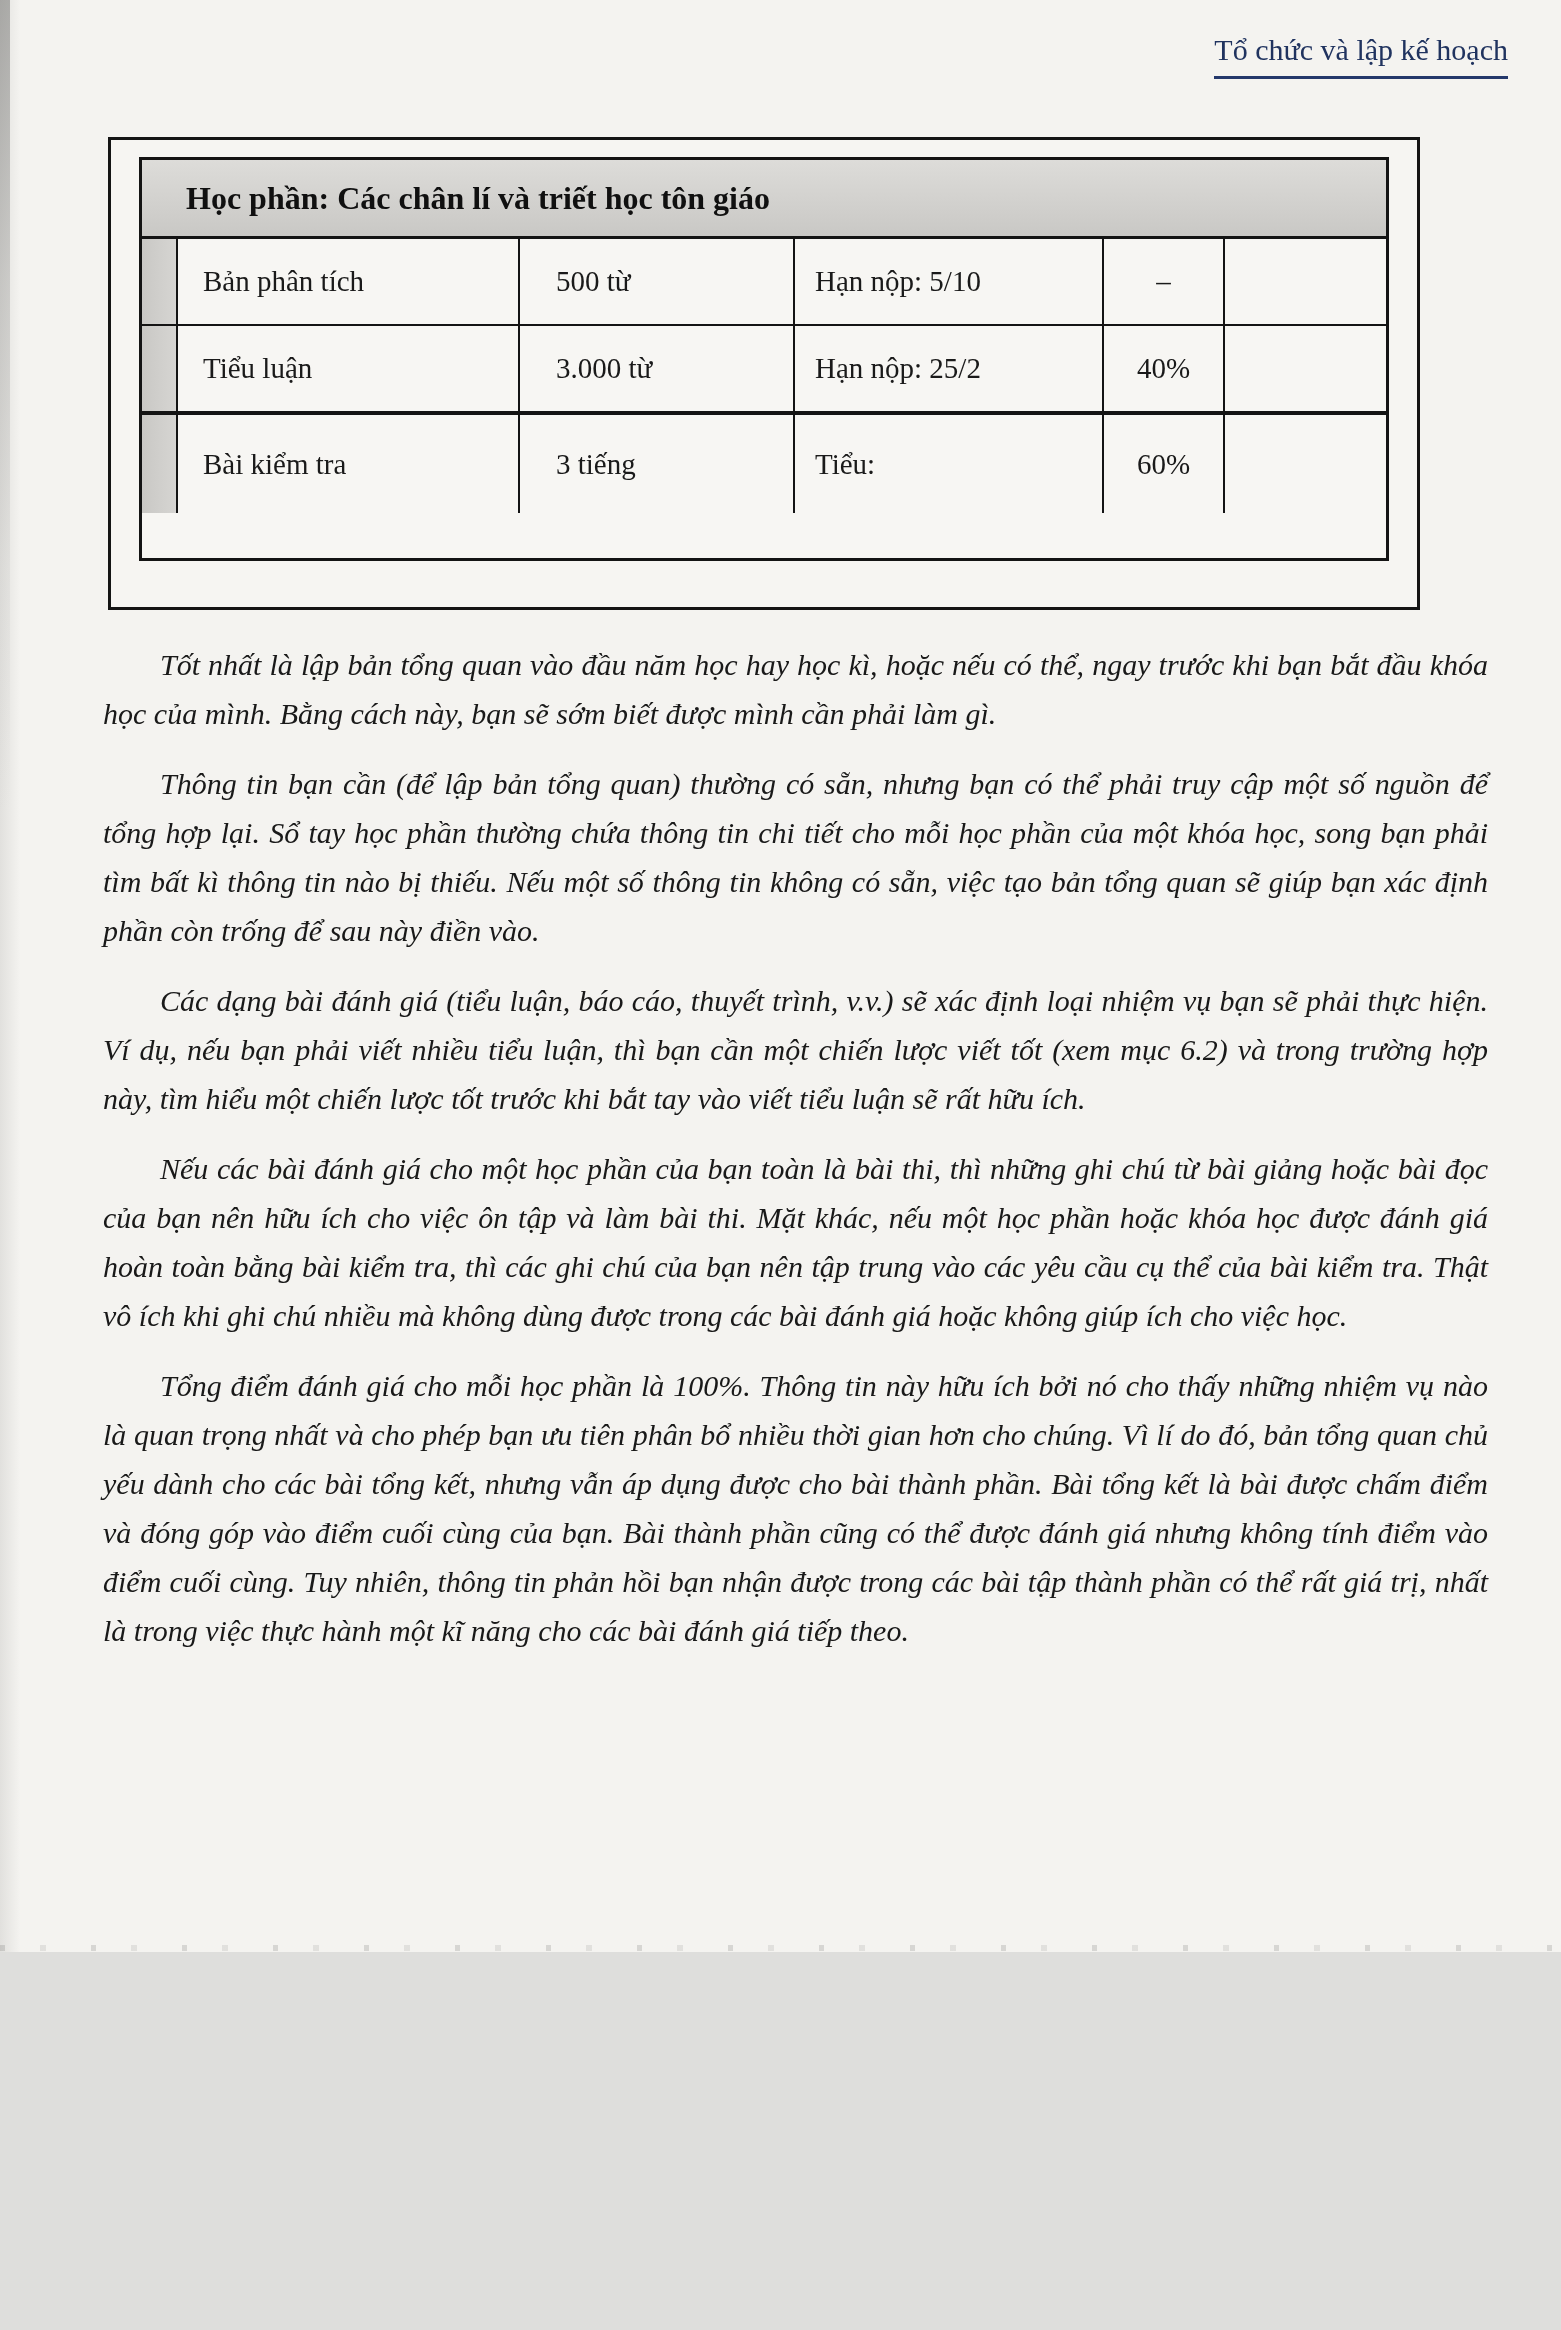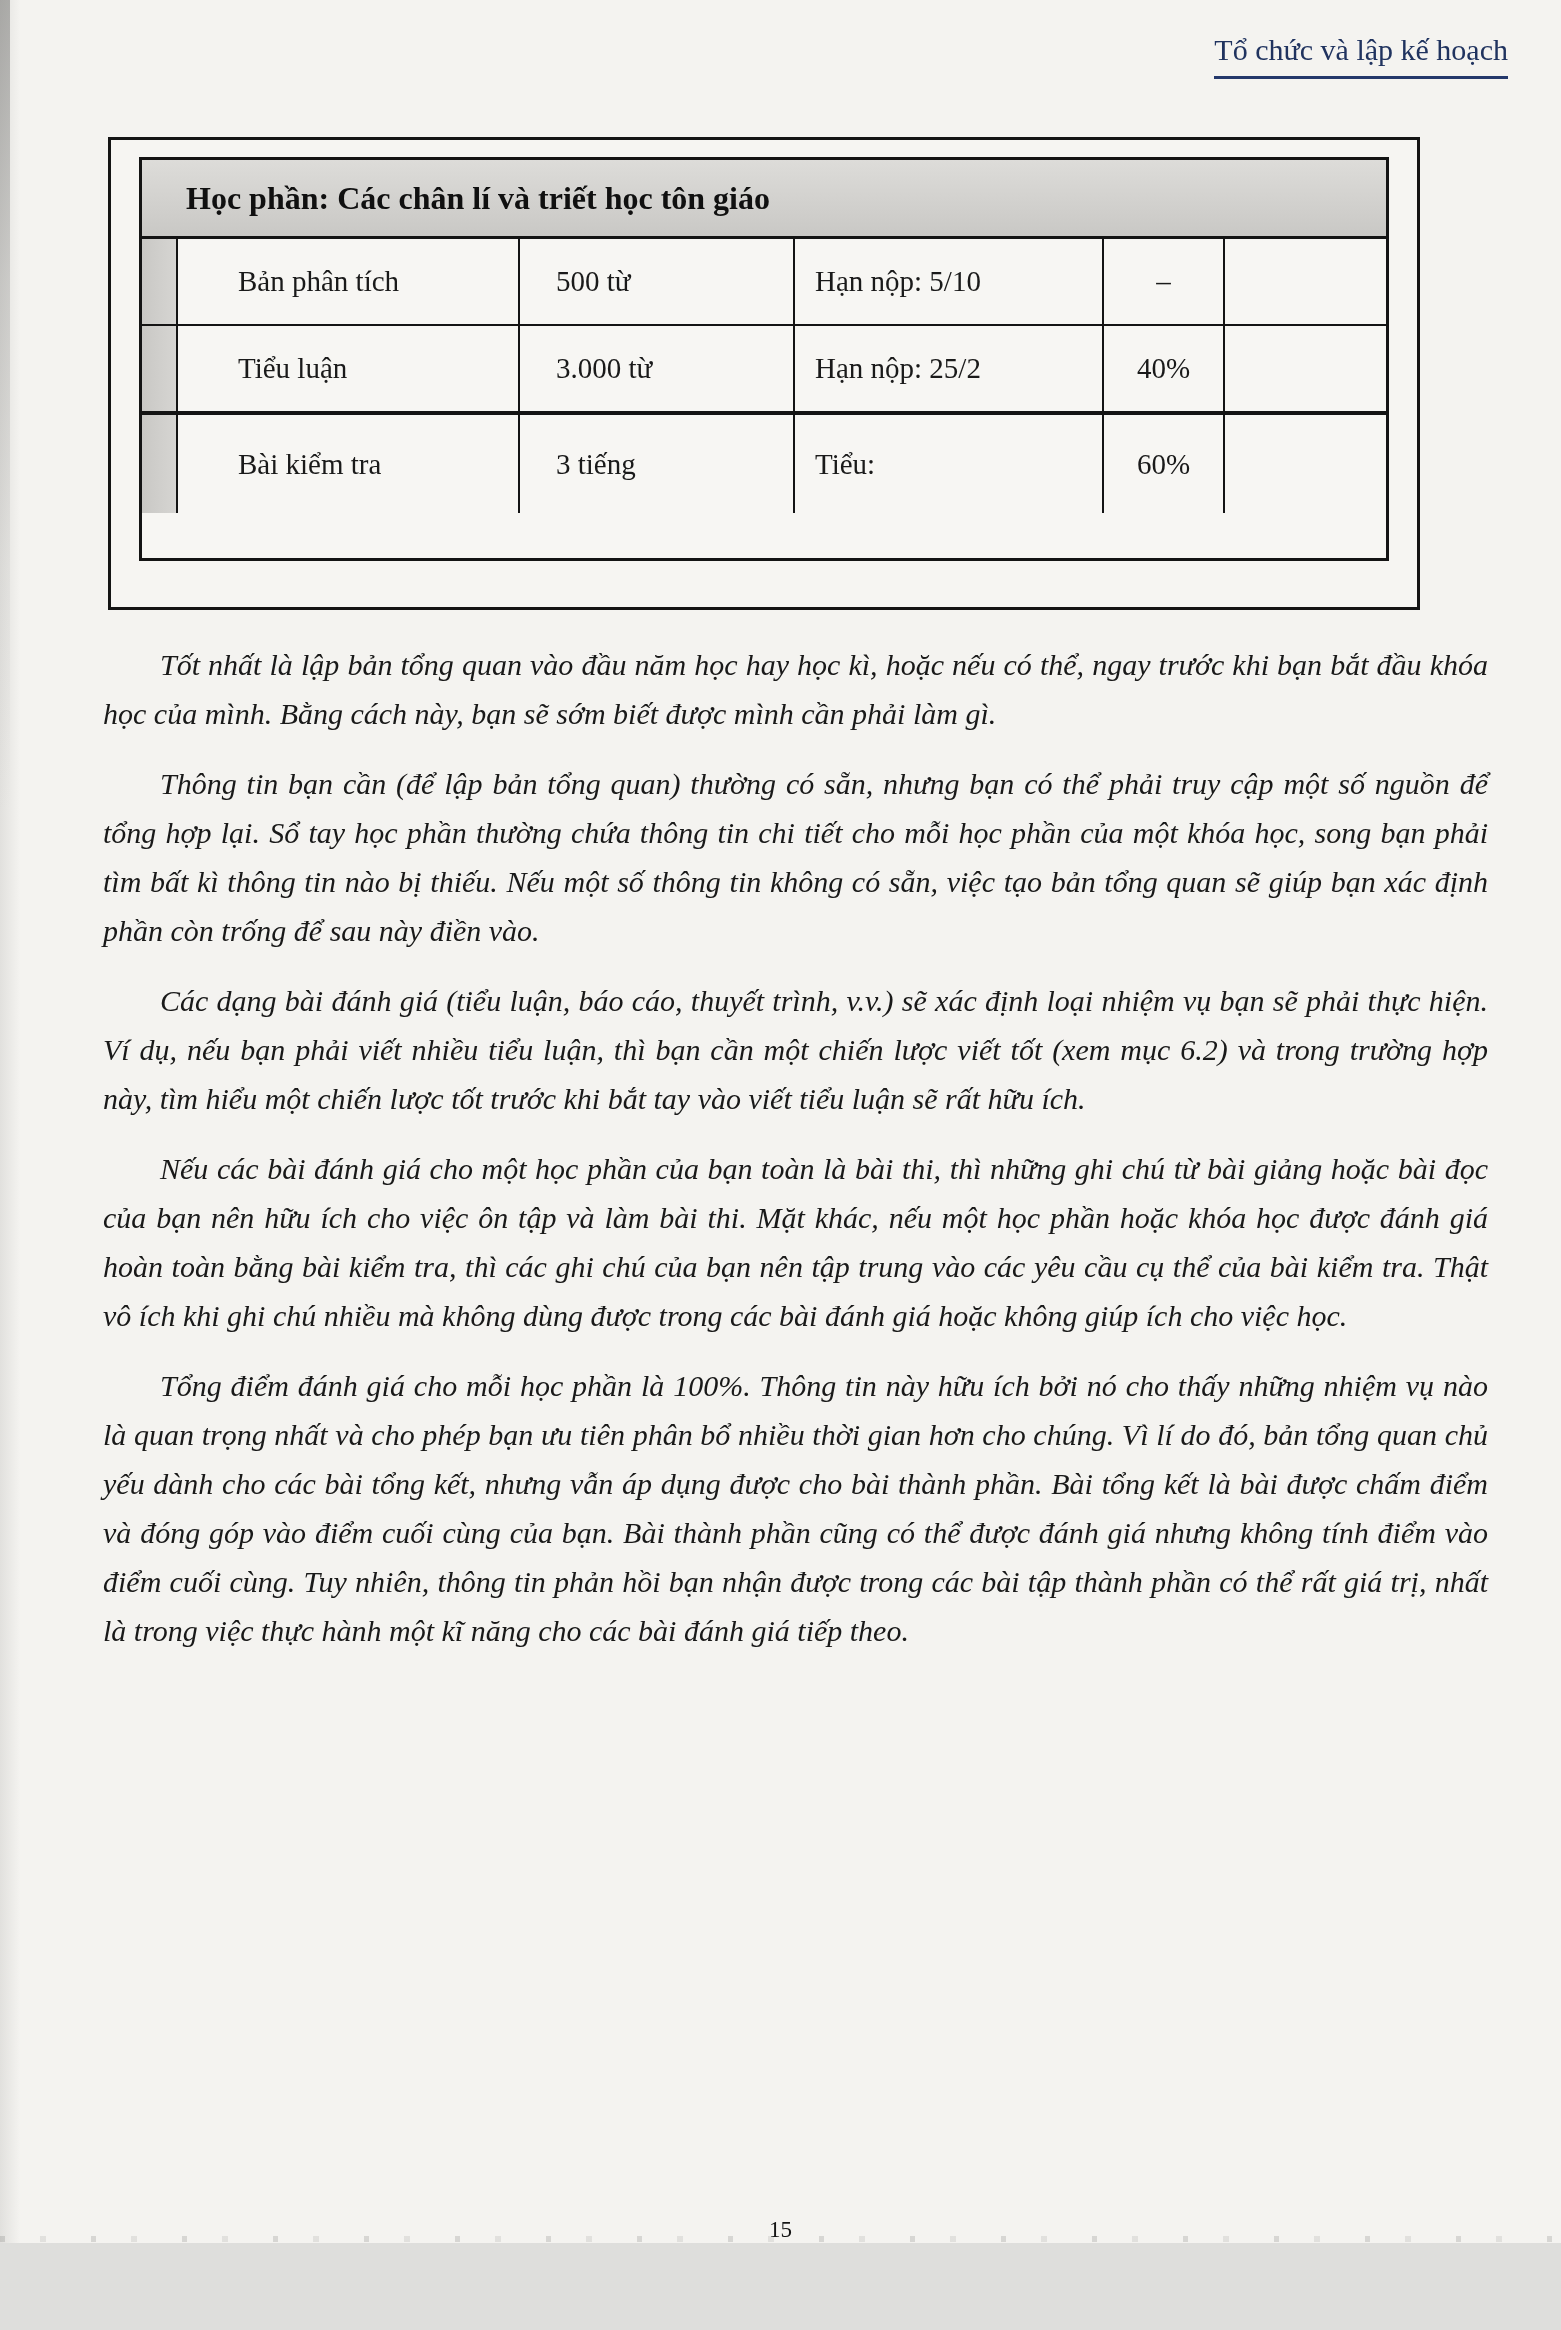"Tổ chức và lập kế" .page { height: 2243px -> 1952px }
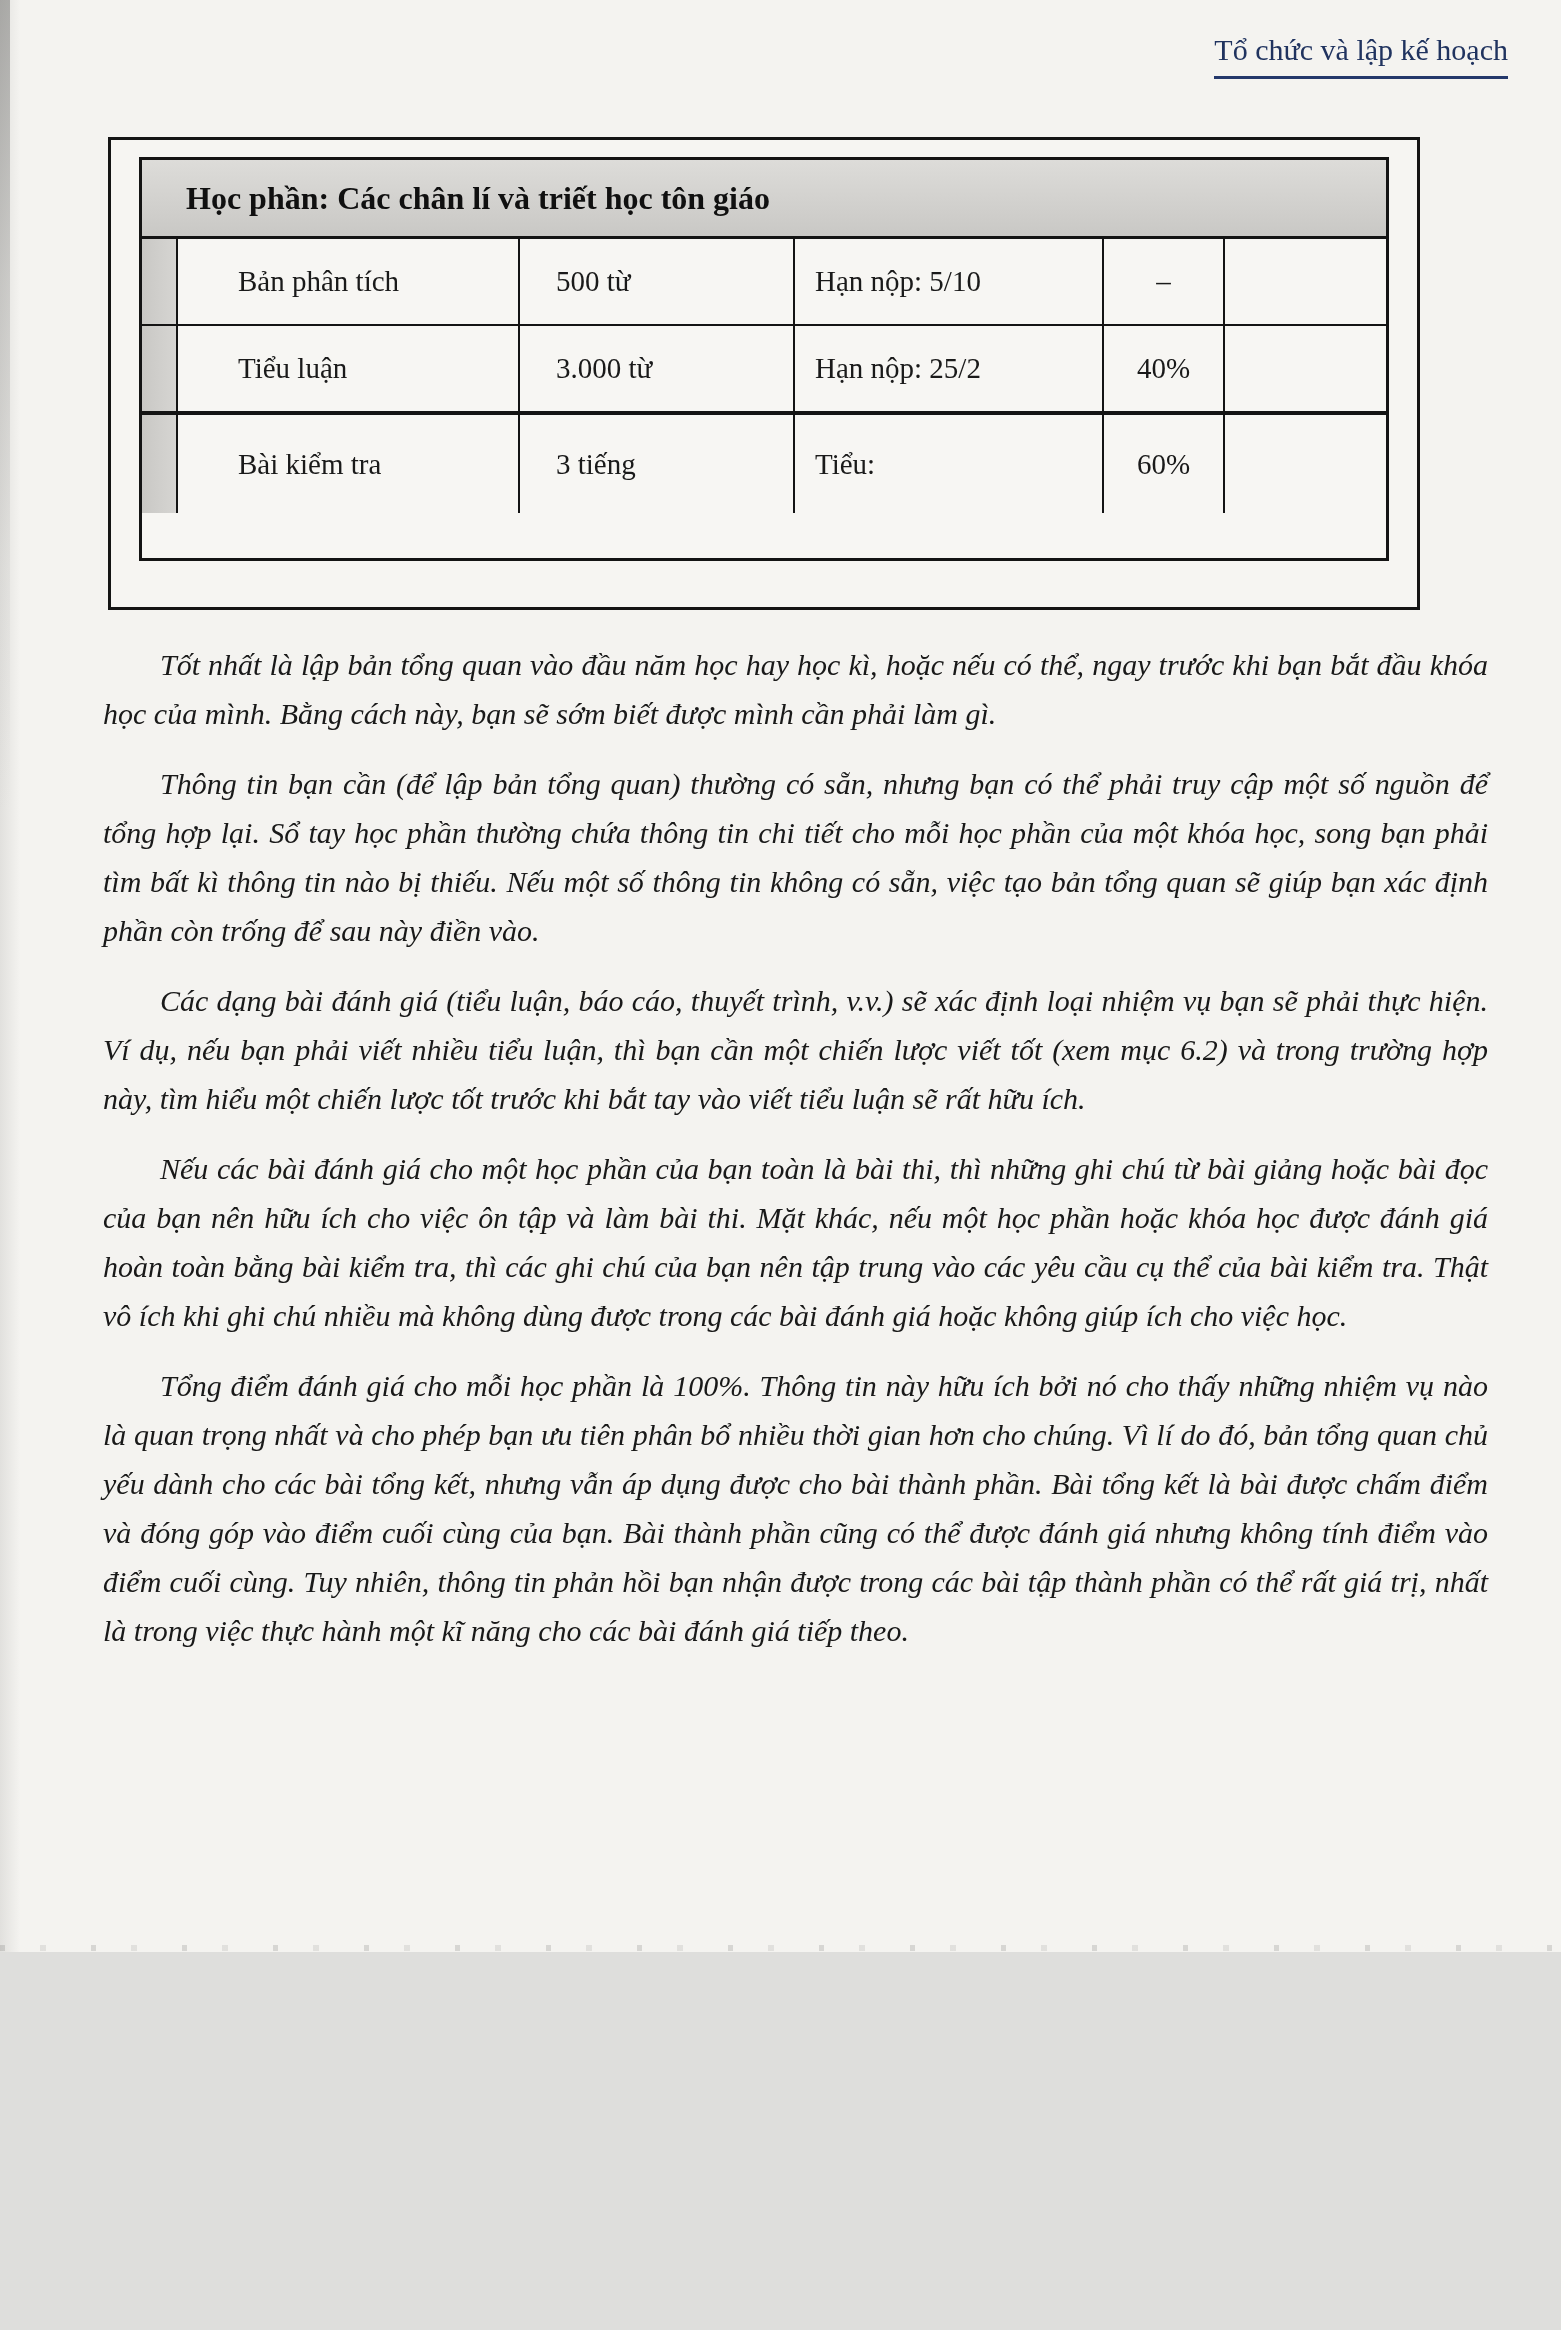"Bản phân tích" .c-type { padding-left: 60px -> 25px }
